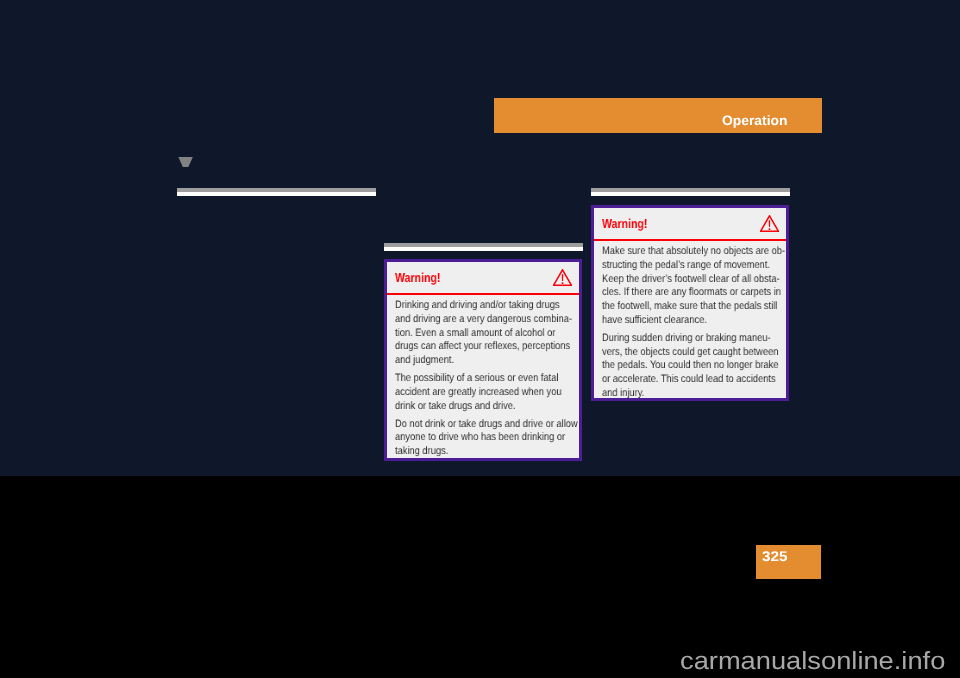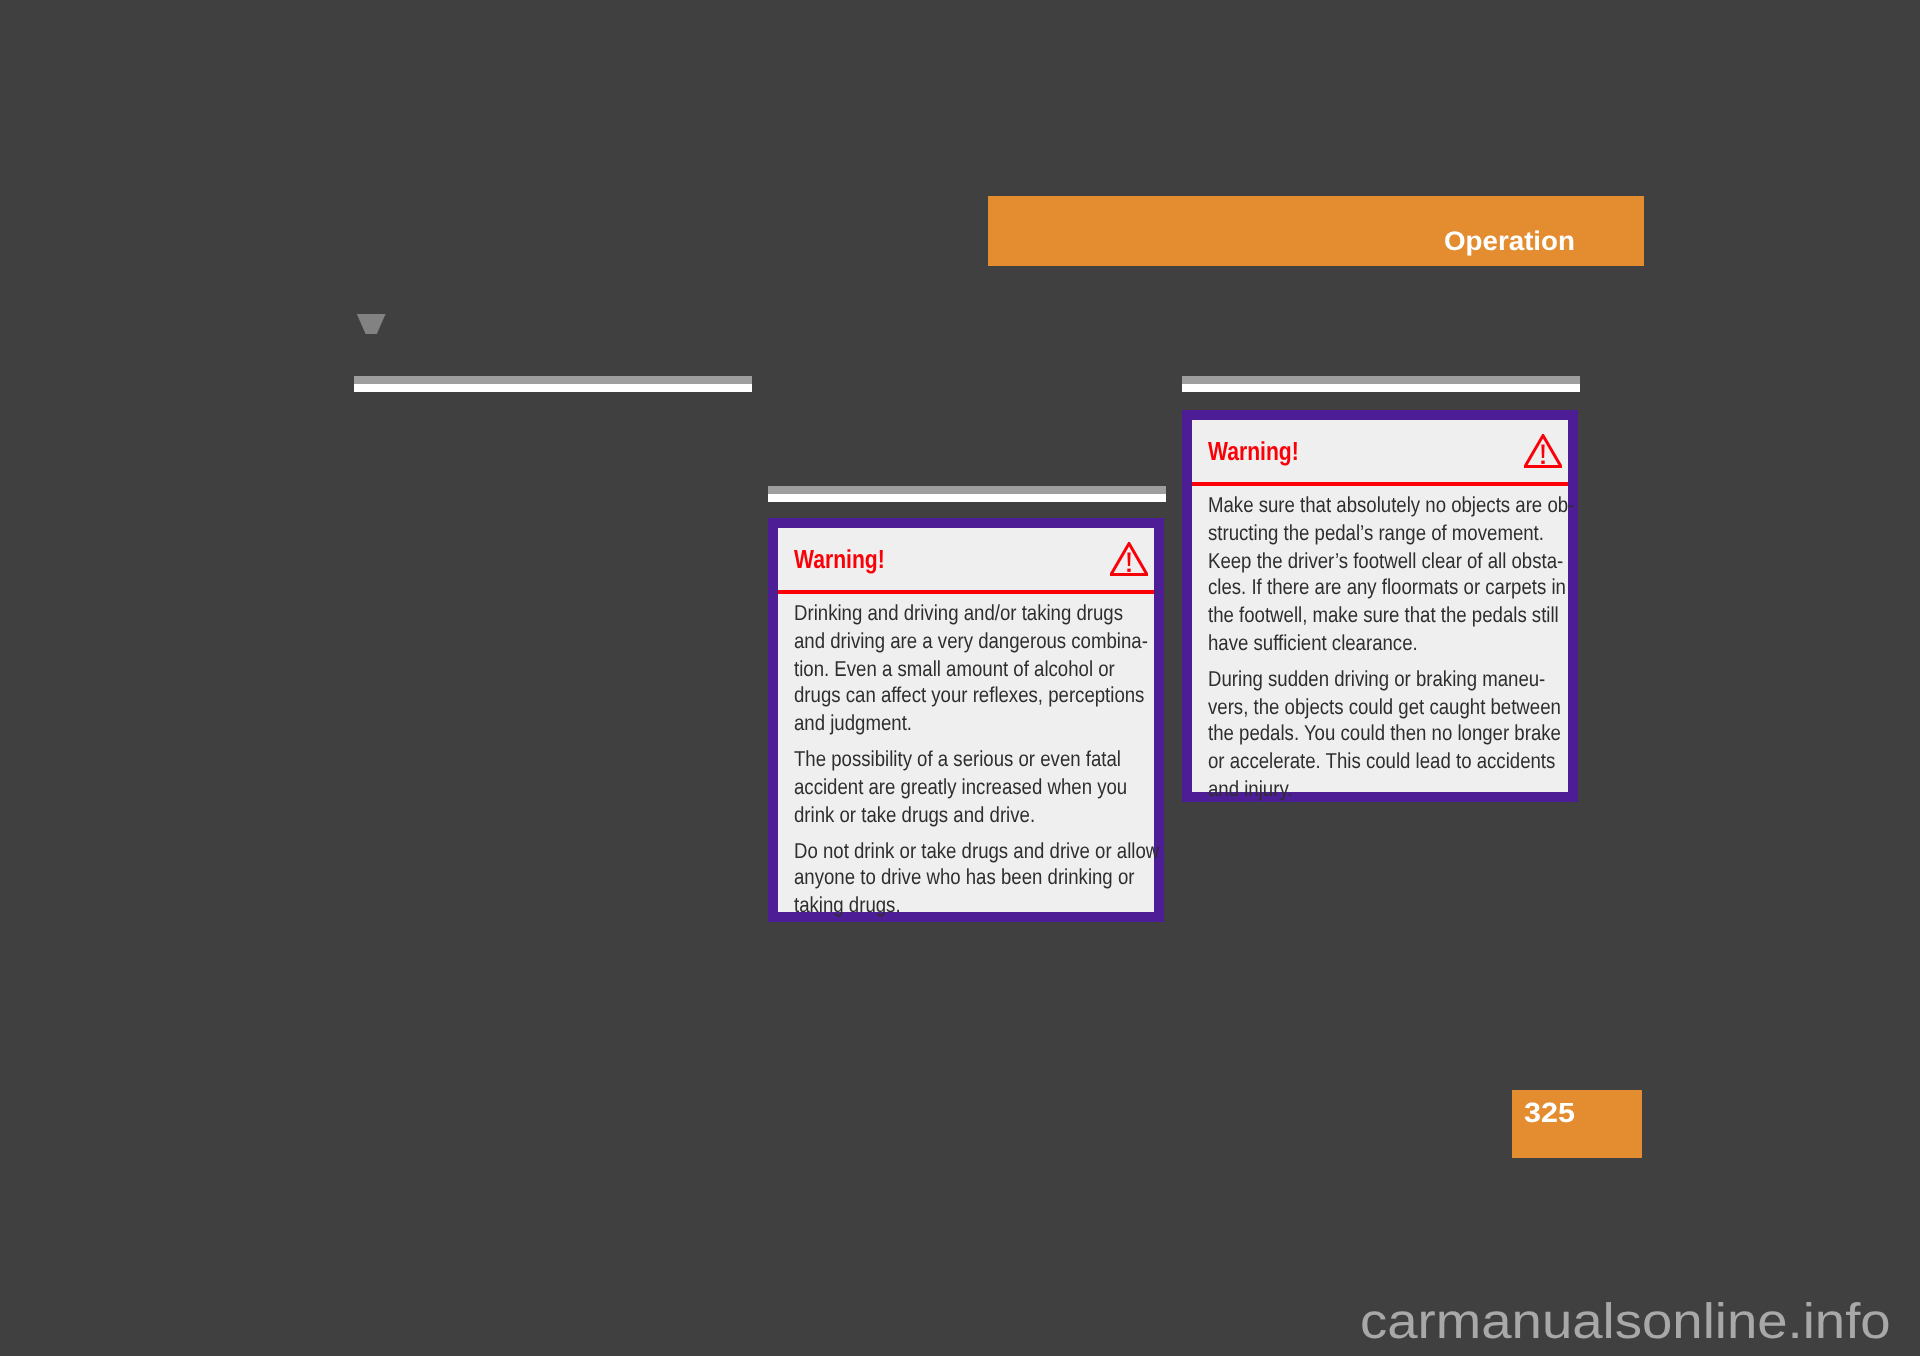"Operation" #page { background: #404040 -> #0f172a; height: 678px -> 476px }
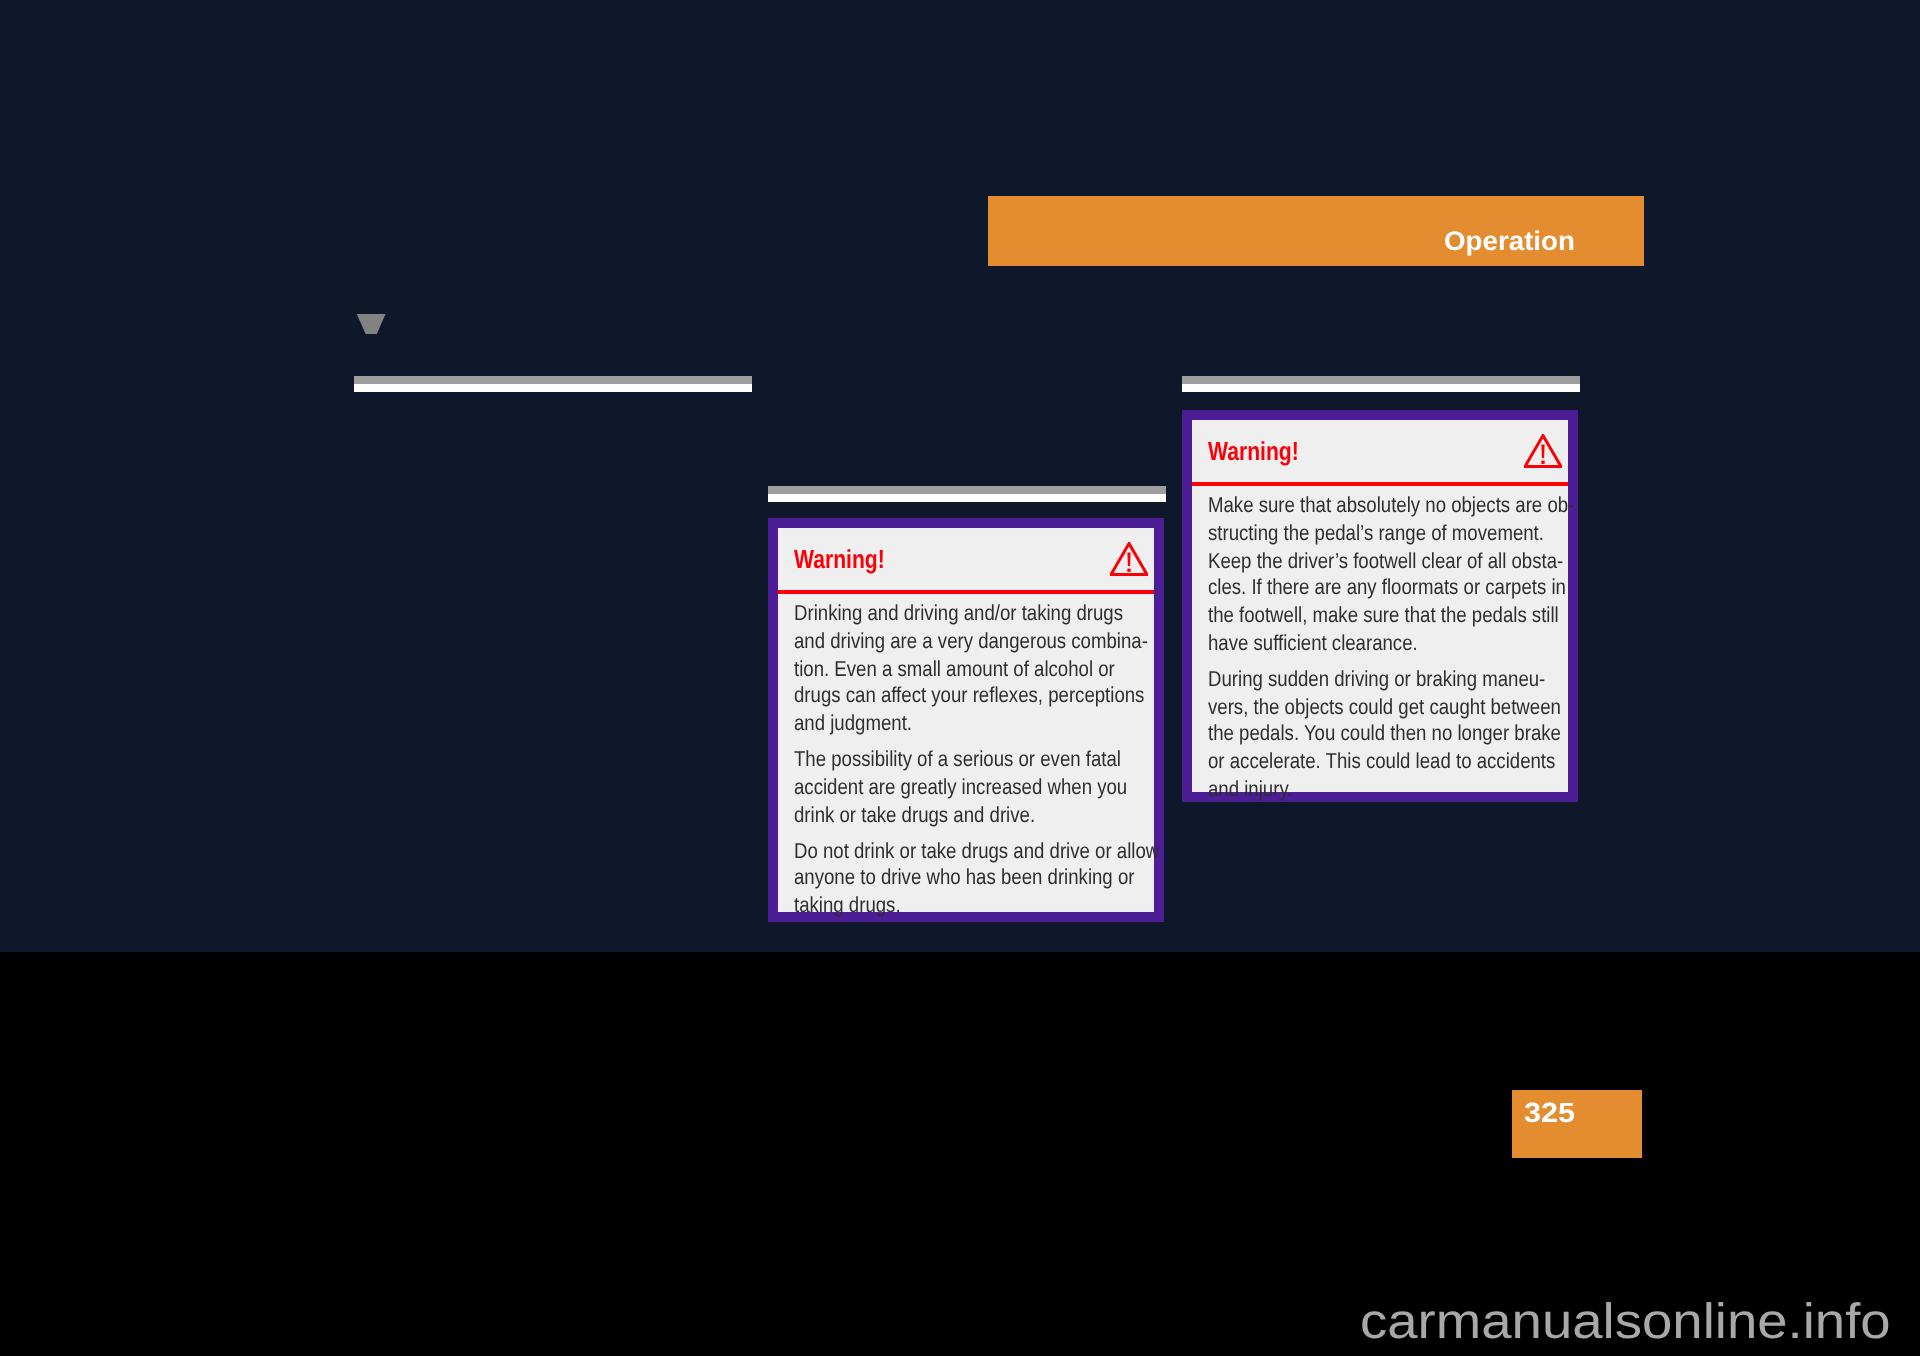"Warning!" .warnbox { border: 5px solid #4c1d95 -> 3px solid #4c1d95 }
